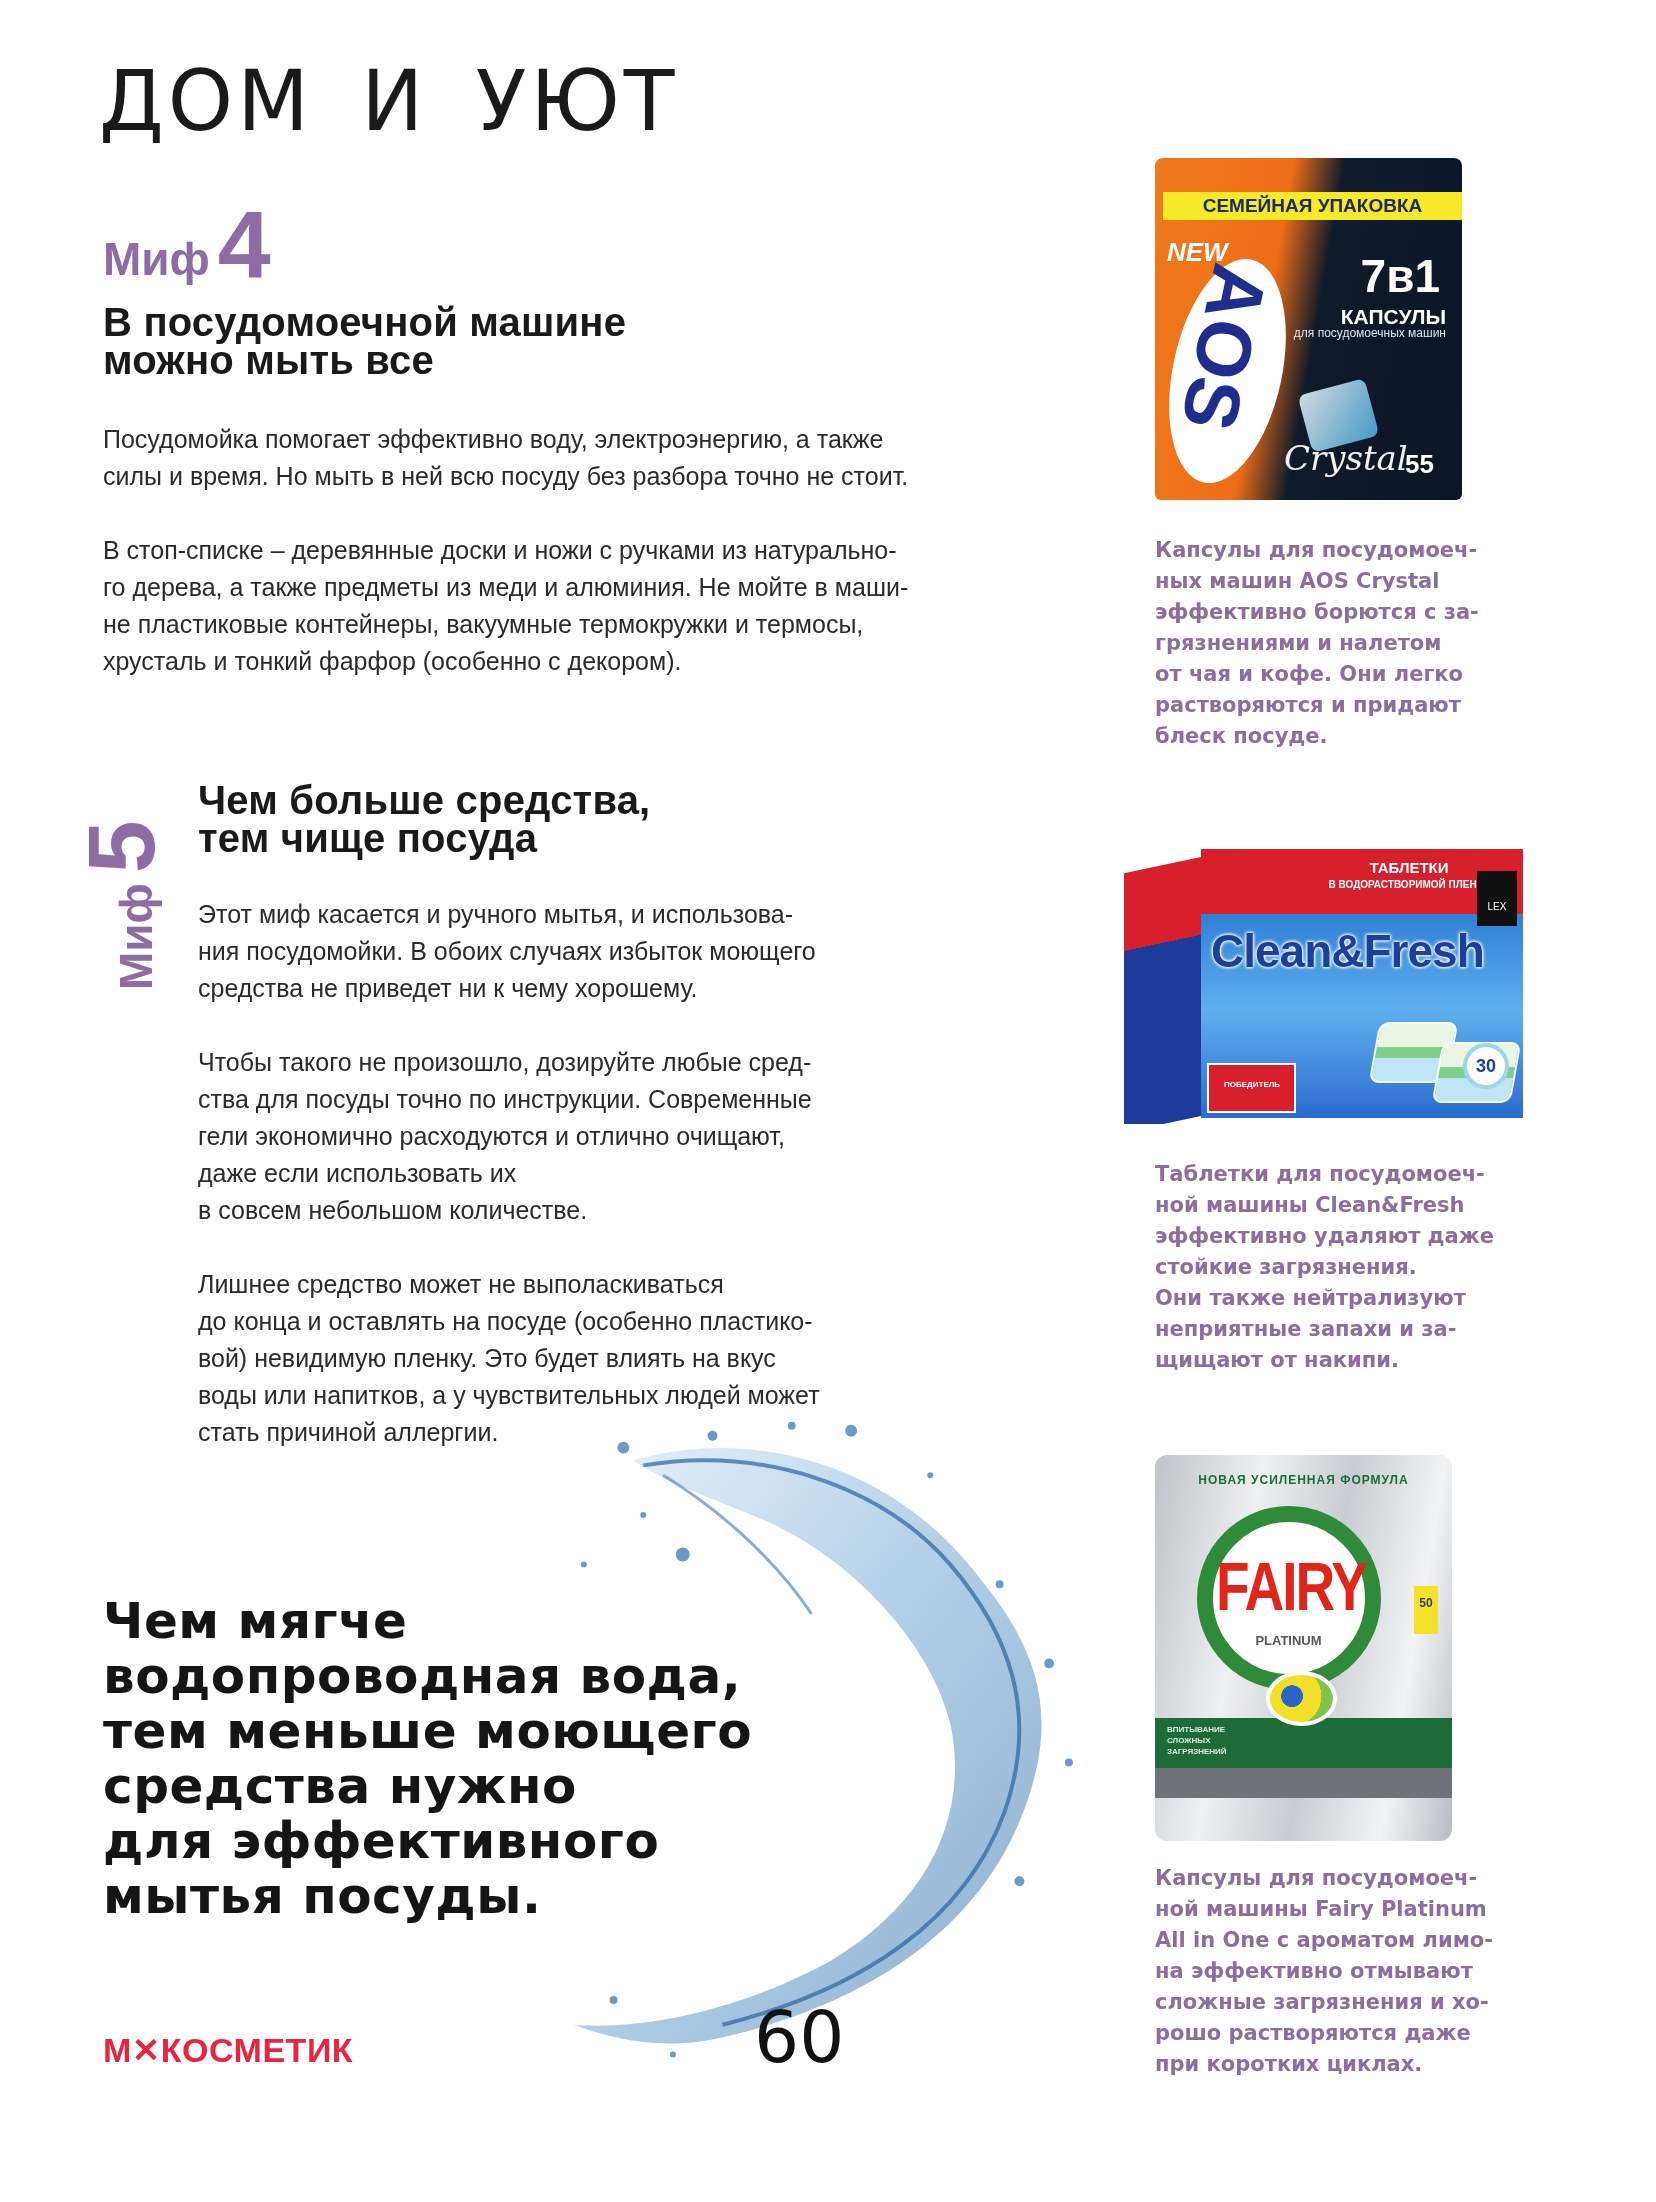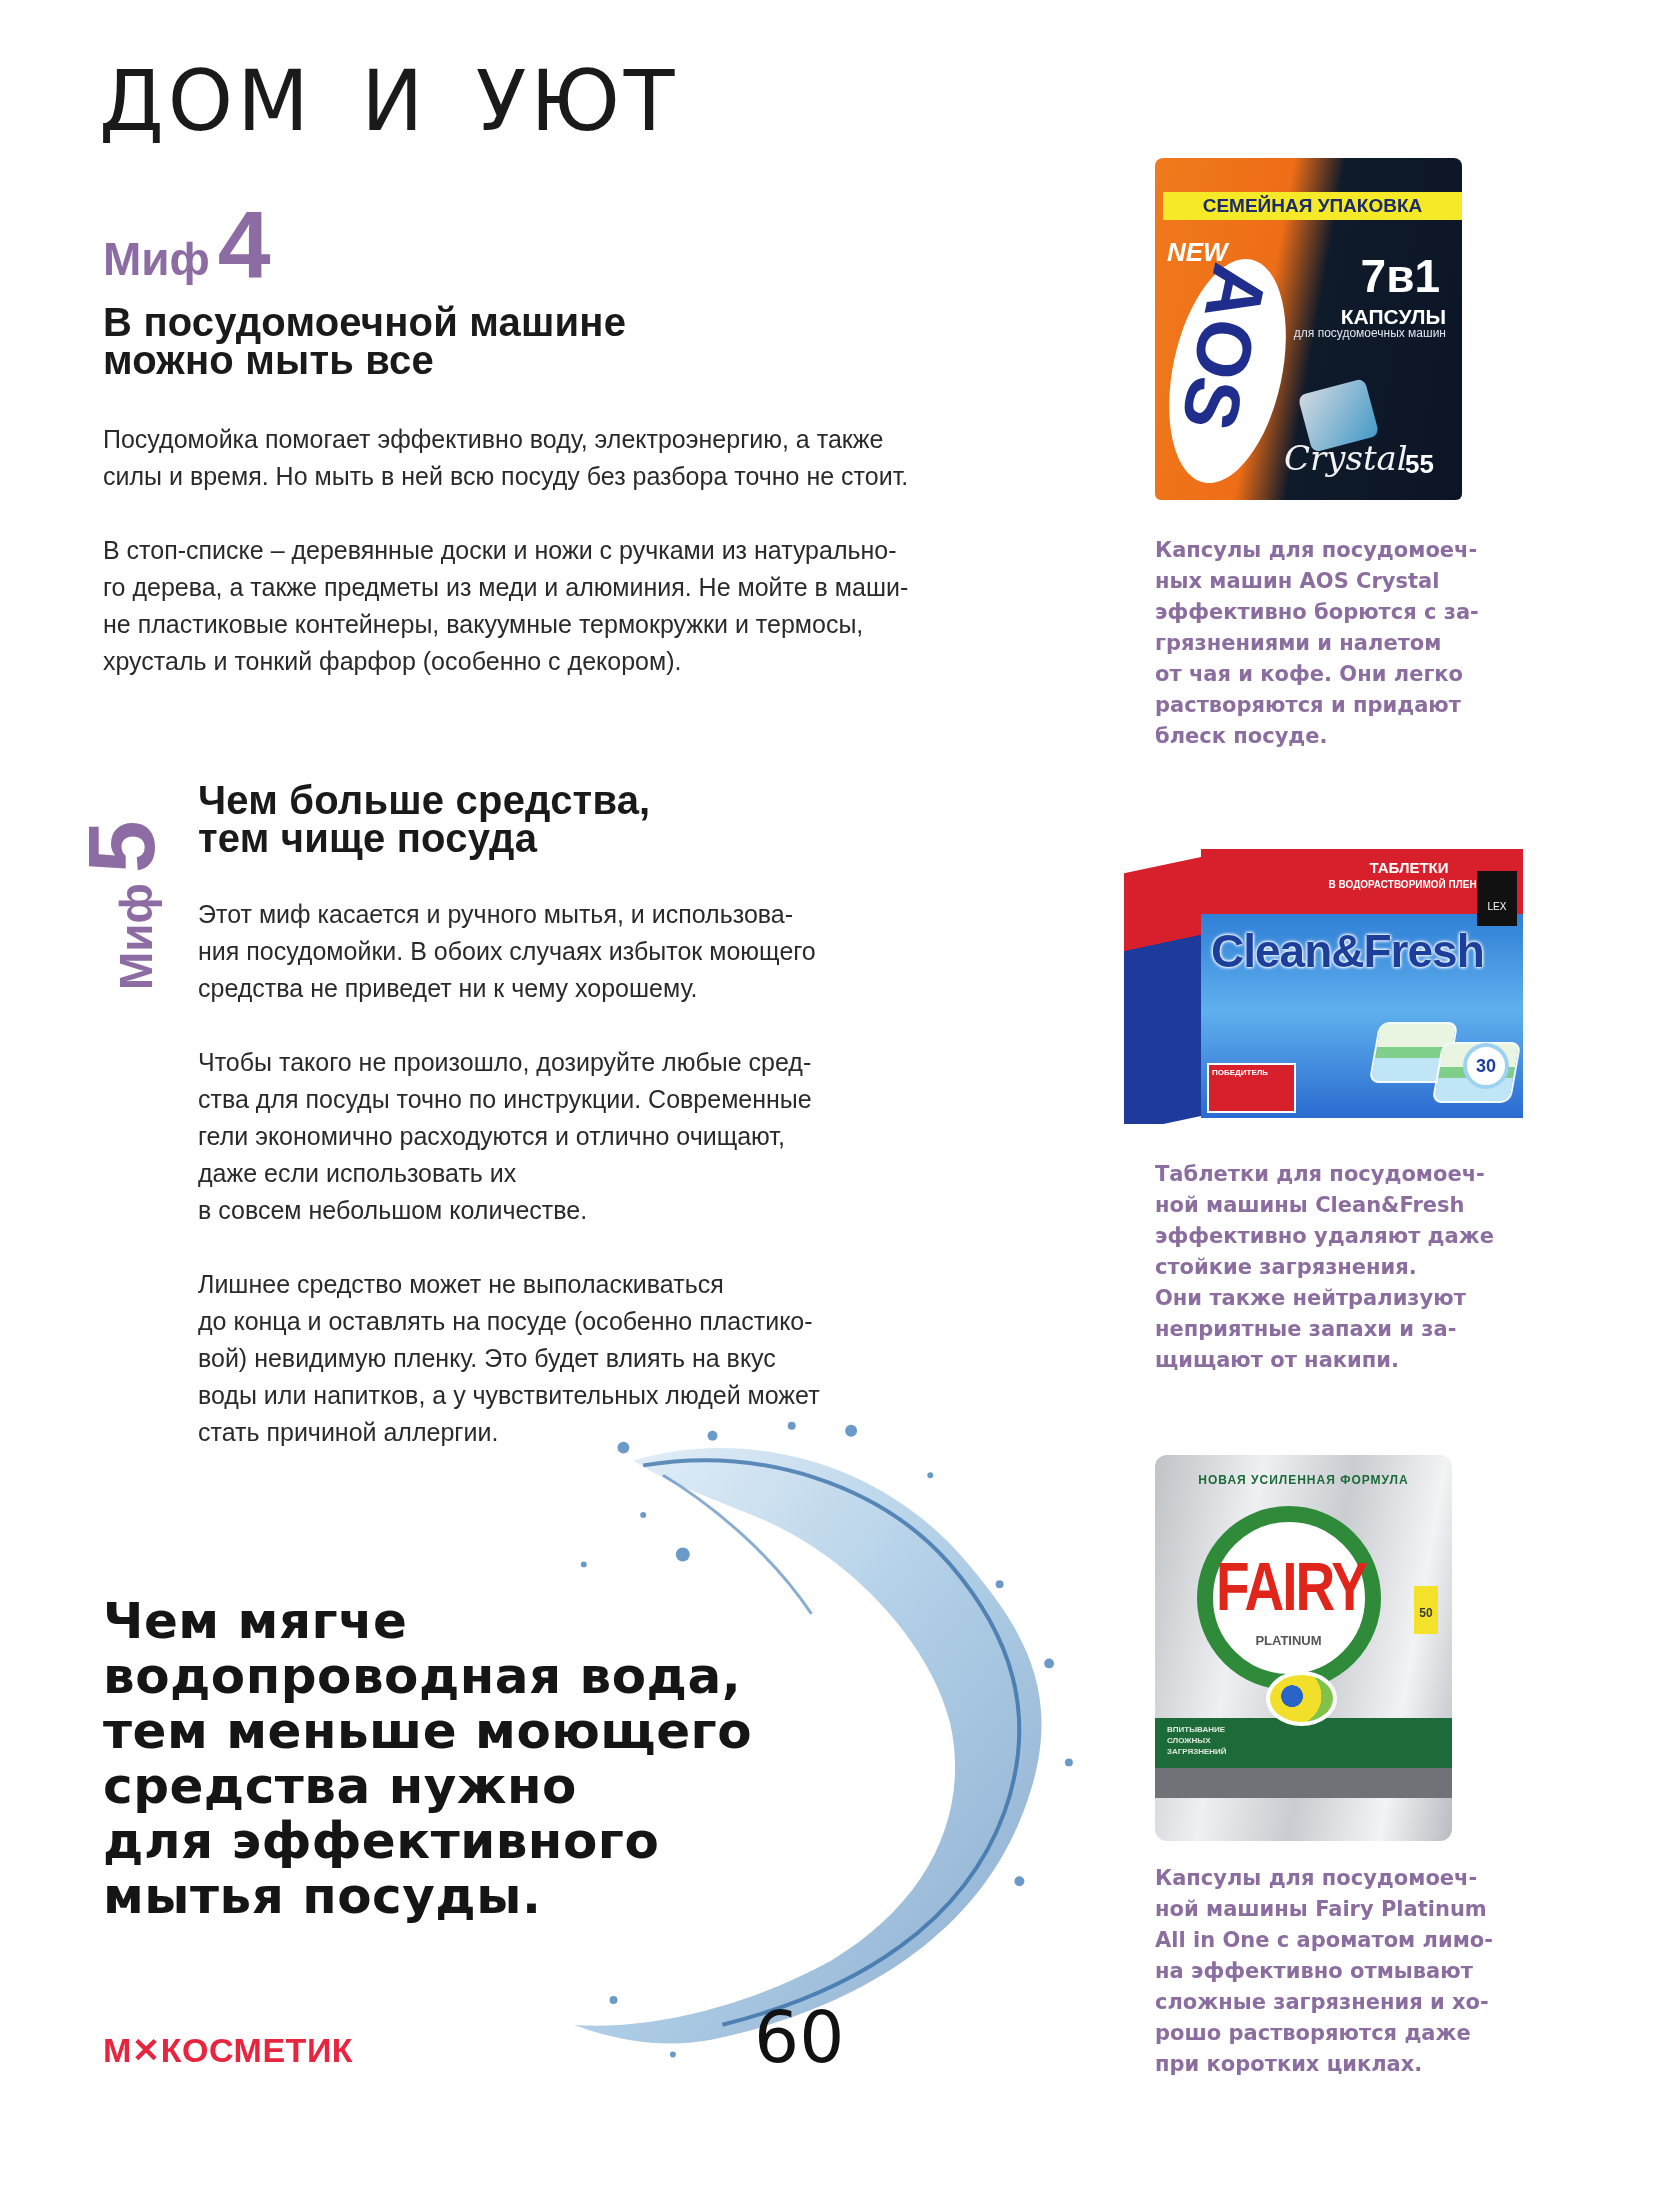"ПОБЕДИТЕЛЬ" .cf .winner { padding: 3px -> 15px }
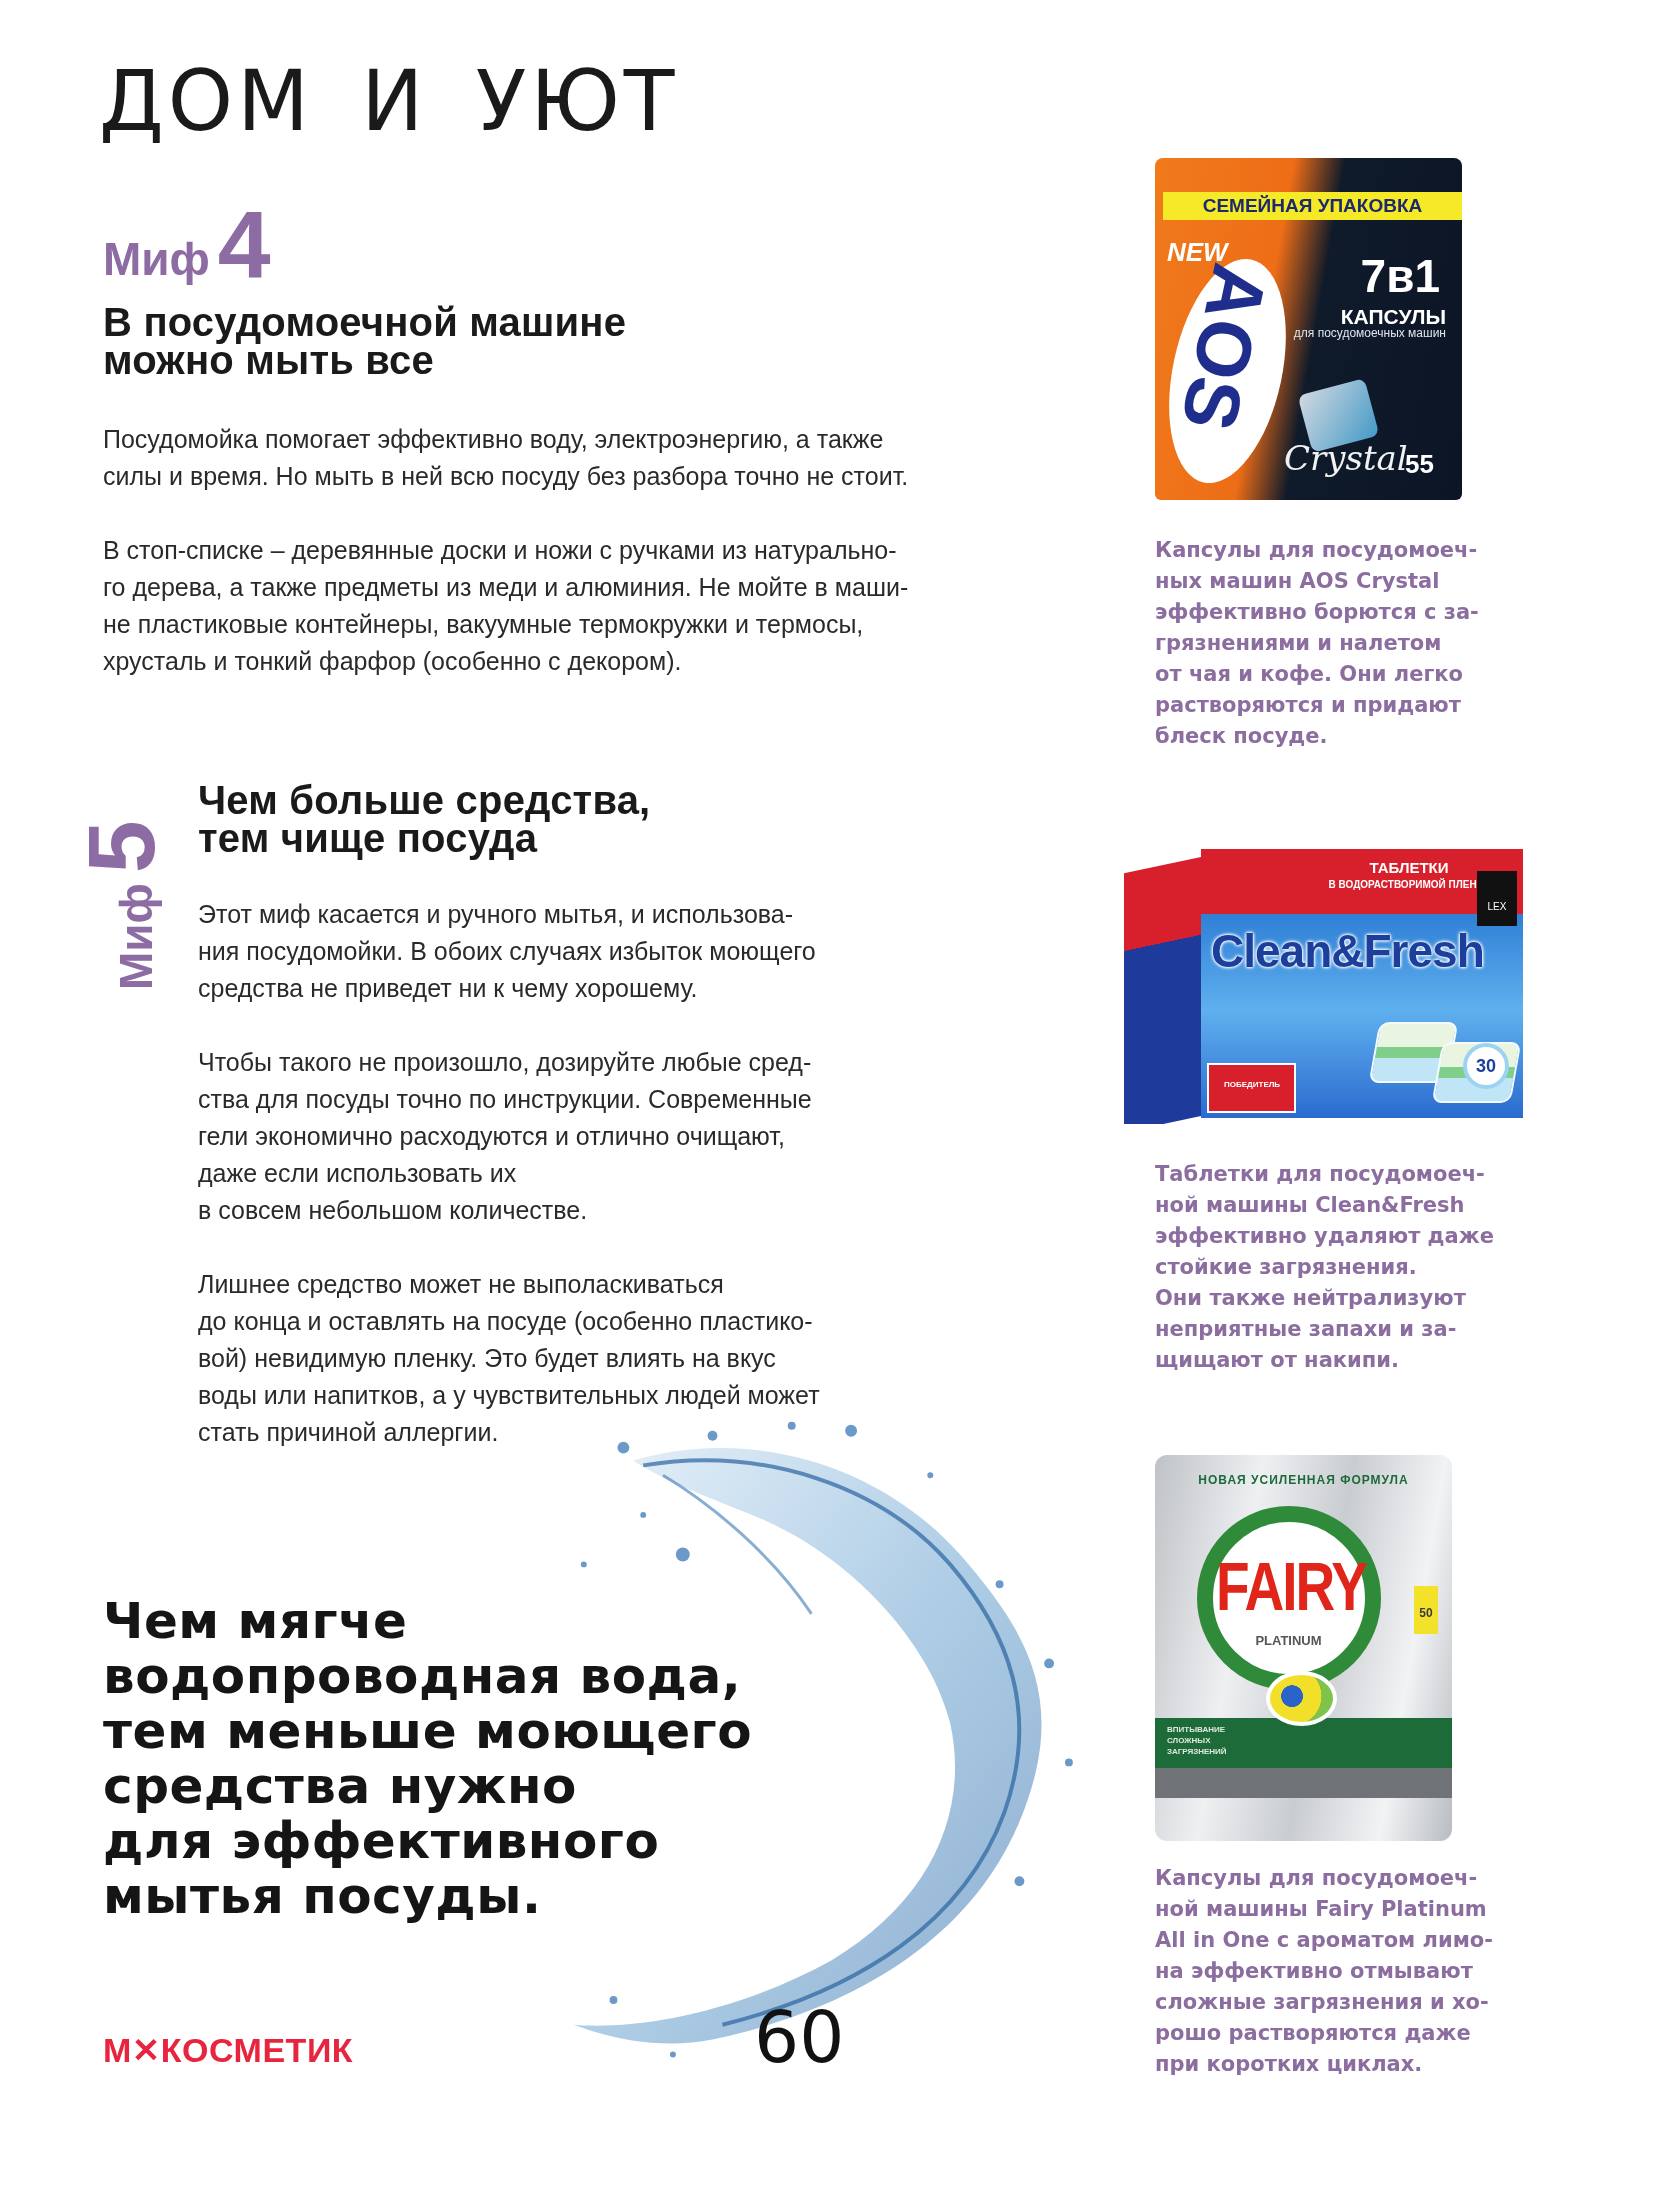"50" .fairy .fifty { padding-top: 20px -> 10px }
